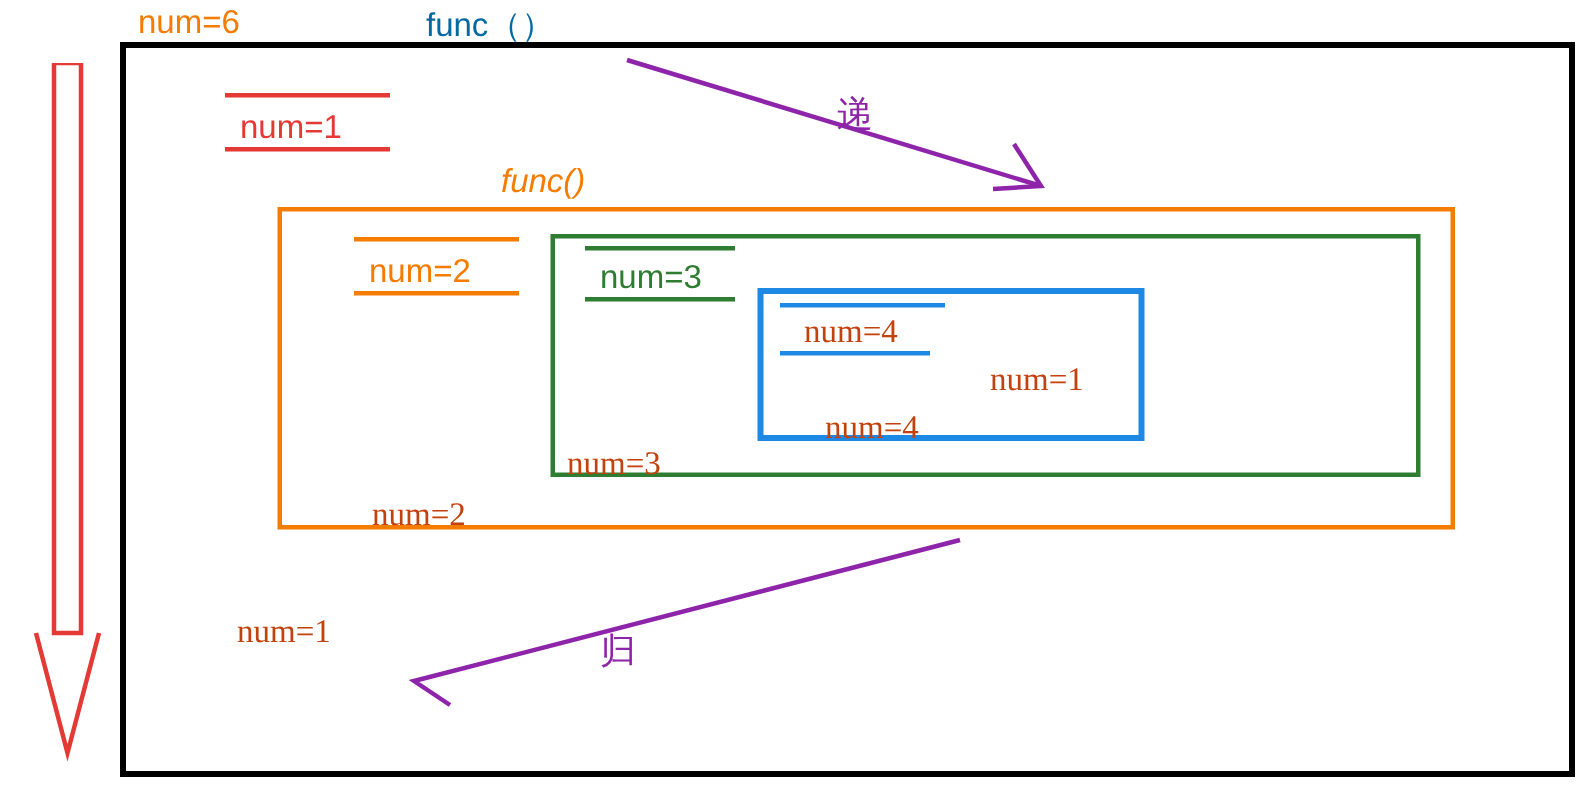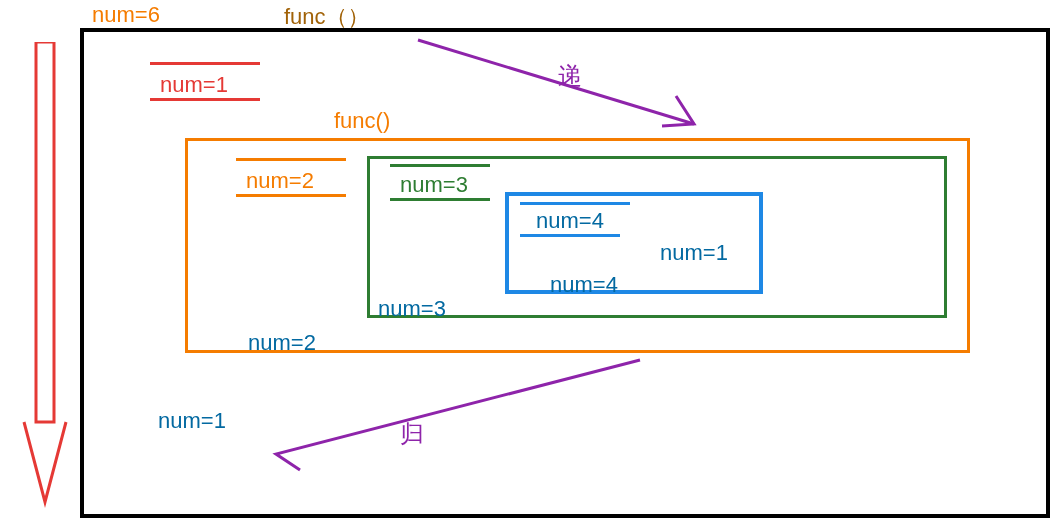"func（）" .c-black { color: #a16207 -> #0369a1 }
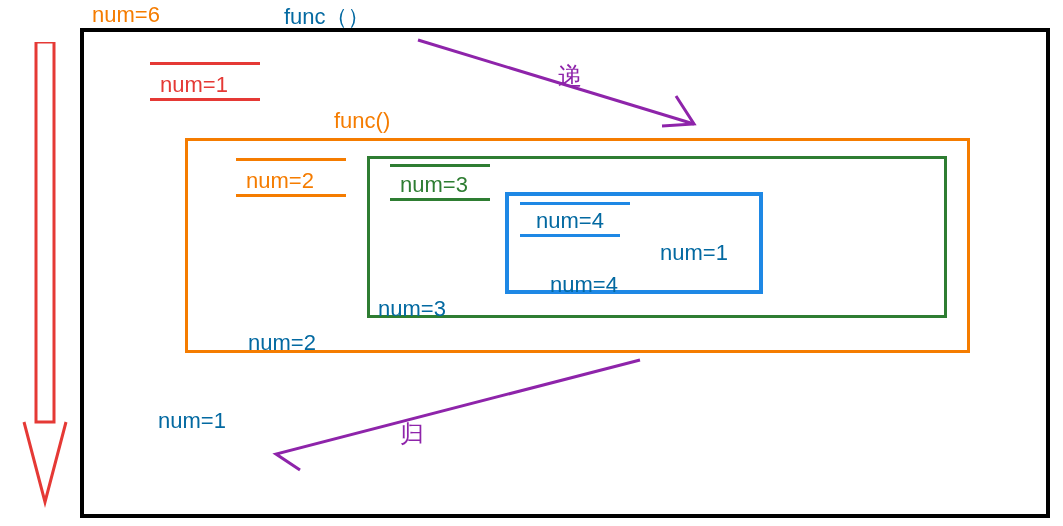"func()" span.label { font-style: none -> italic }
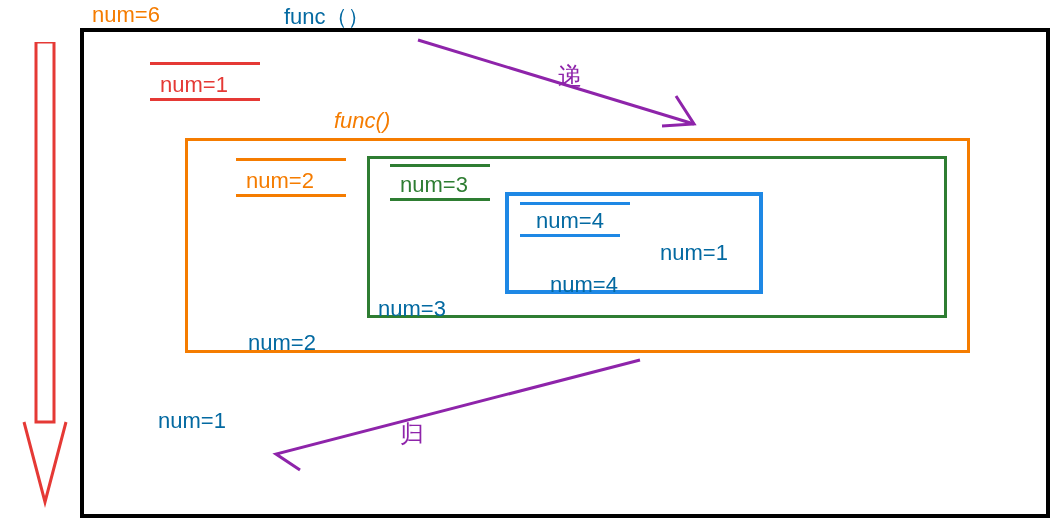"num=4" .c-blue { color: #0369a1 -> #c2410c; font-family: none -> Liberation Serif, serif }
